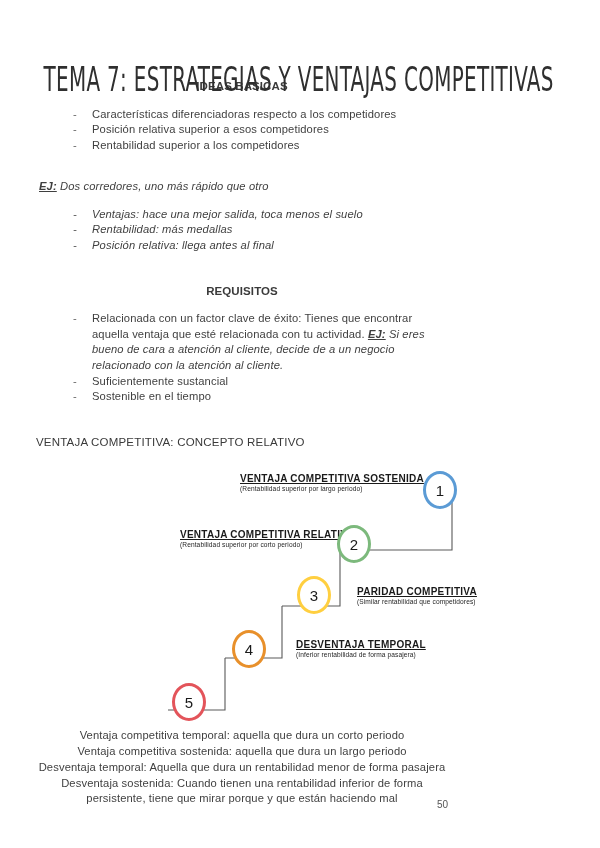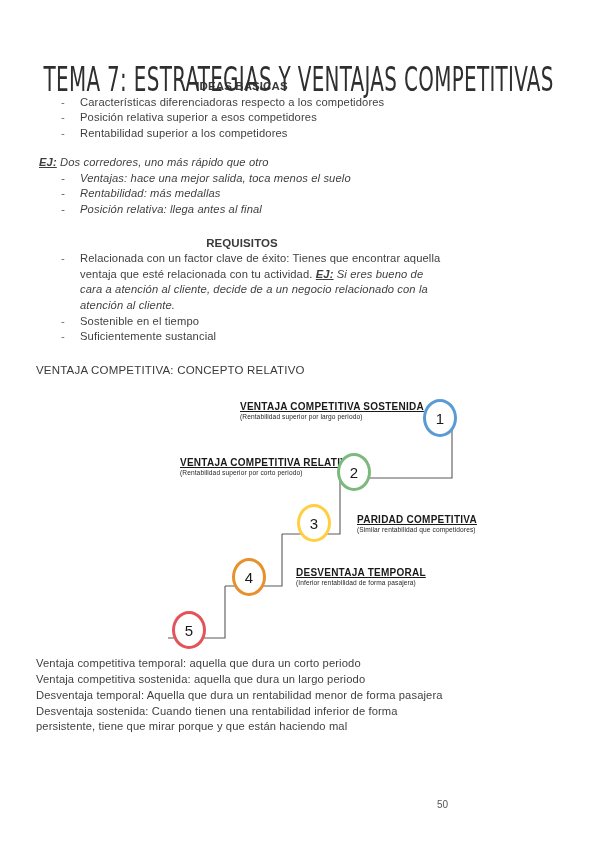"Características diferenciadoras respecto" ul.dashlist { margin: 0 -> 12px }
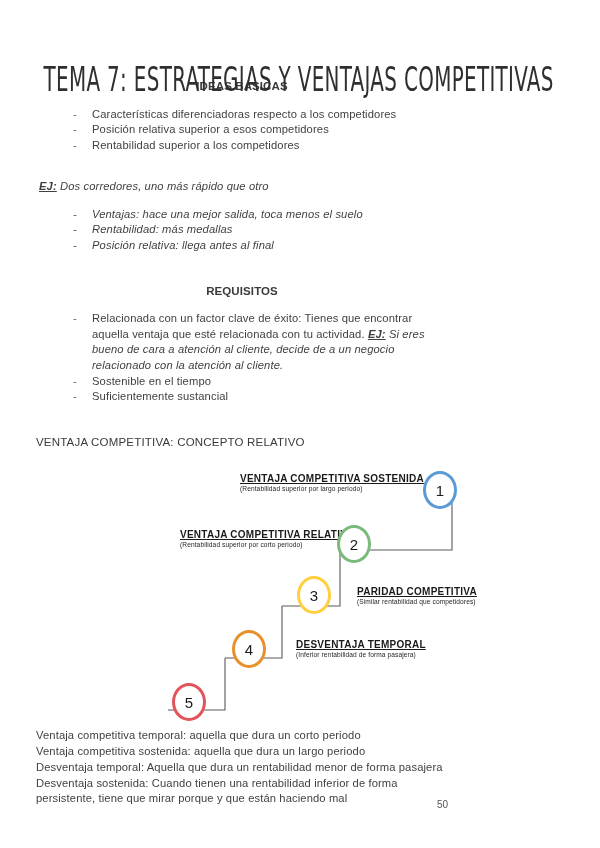"Sostenible en el tiempo" li { order: before "Suficientemente sustancial" -> after "Suficientemente sustancial" }
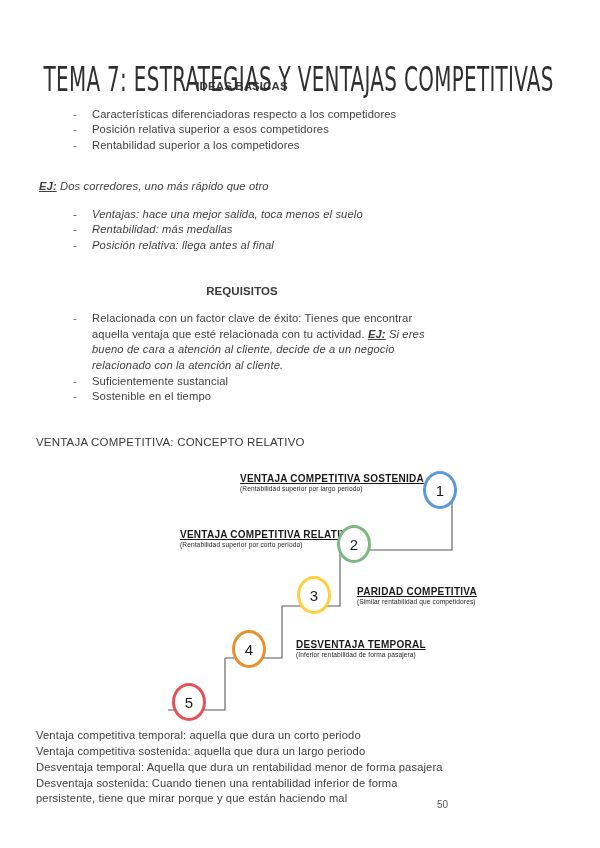"Ventaja competitiva temporal: aquella" .notes div { text-align: none -> center }
